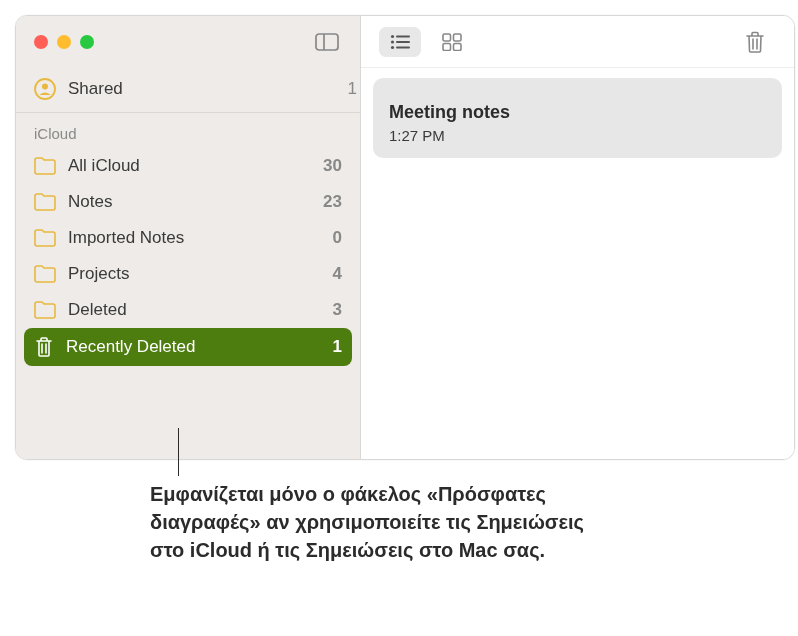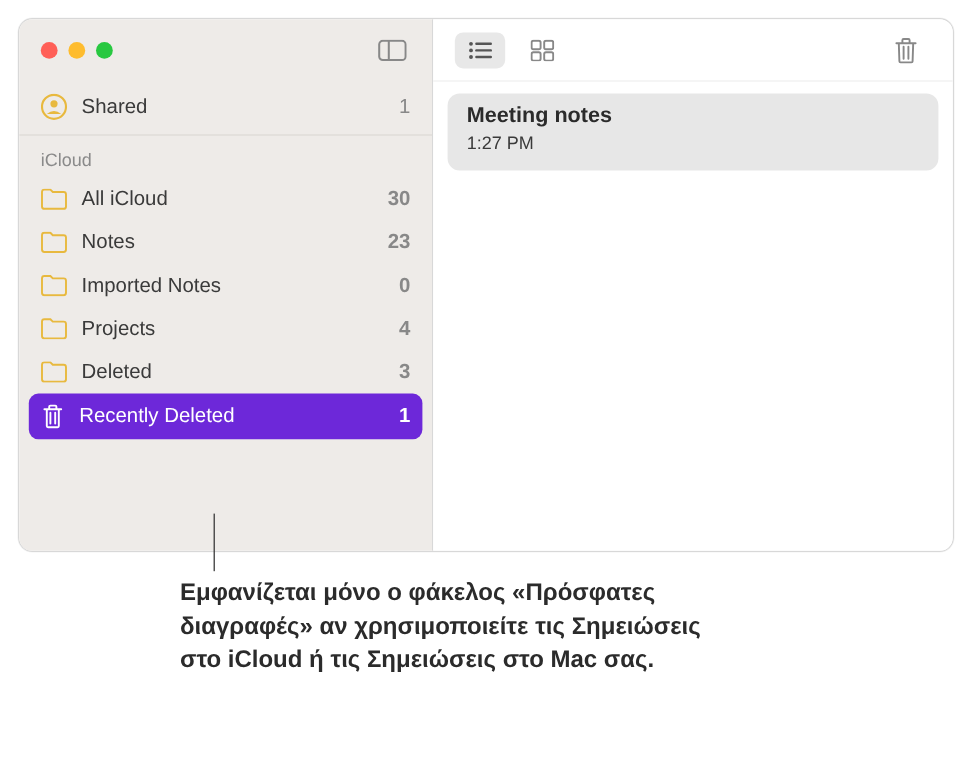"Shared" .shared-row { padding: 10px 18px 12px 18px -> 10px 3px 12px 18px }
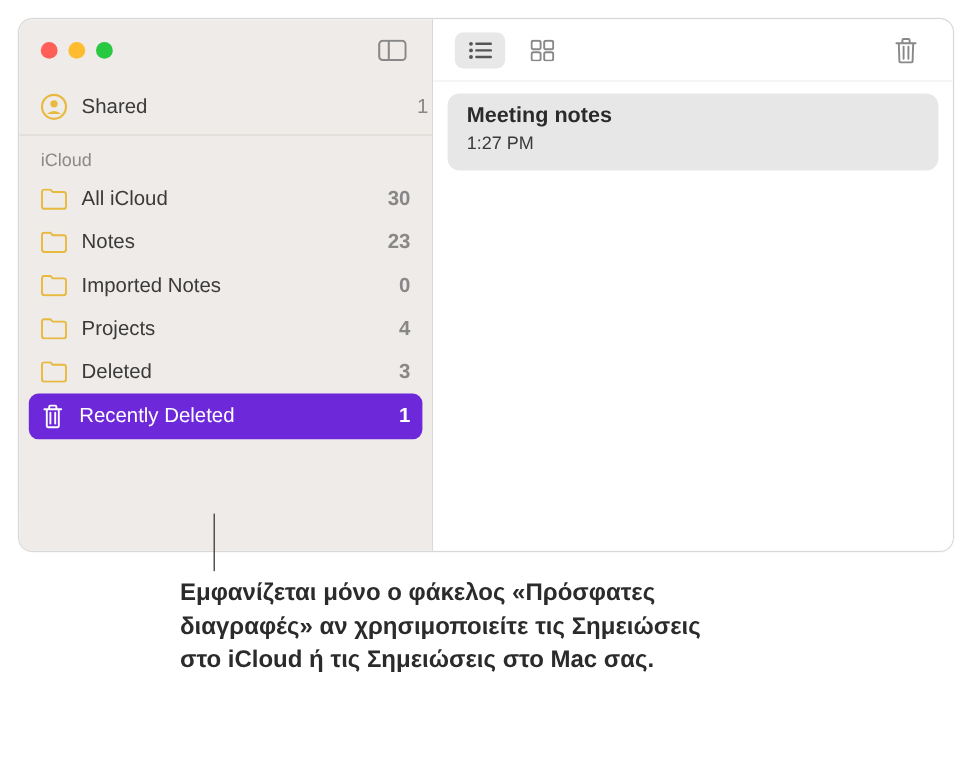"Meeting notes" .note-item { padding: 8px 16px 14px 16px -> 24px 16px 14px 16px }
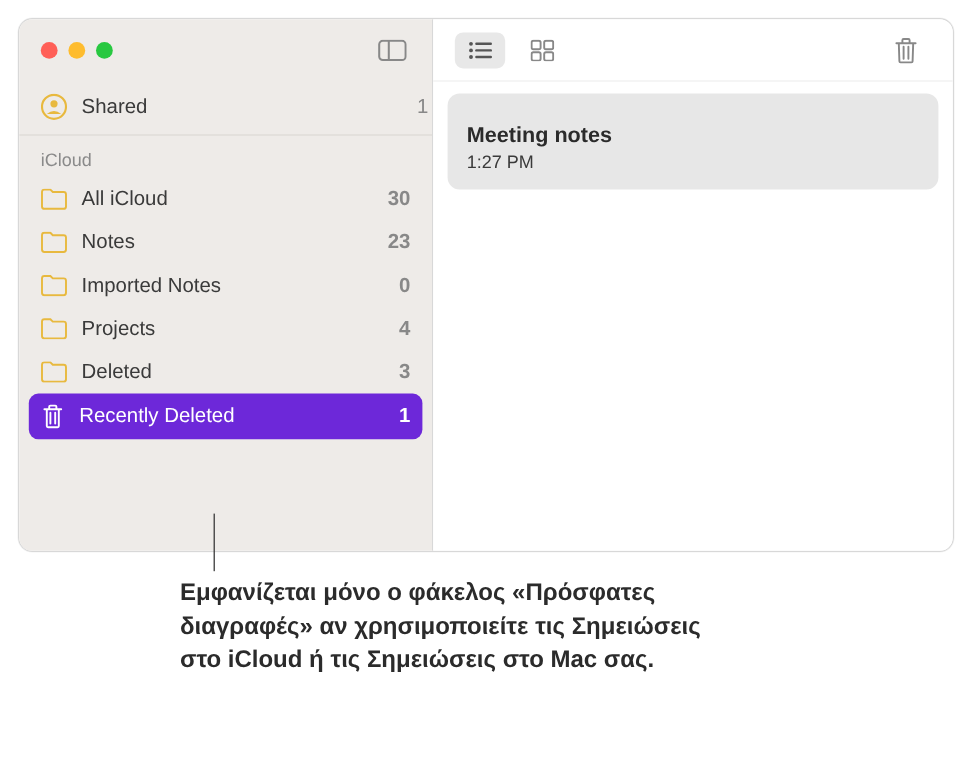"Recently Deleted" .folder-row.selected { background: #6d28d9 -> #4d7c0f }
